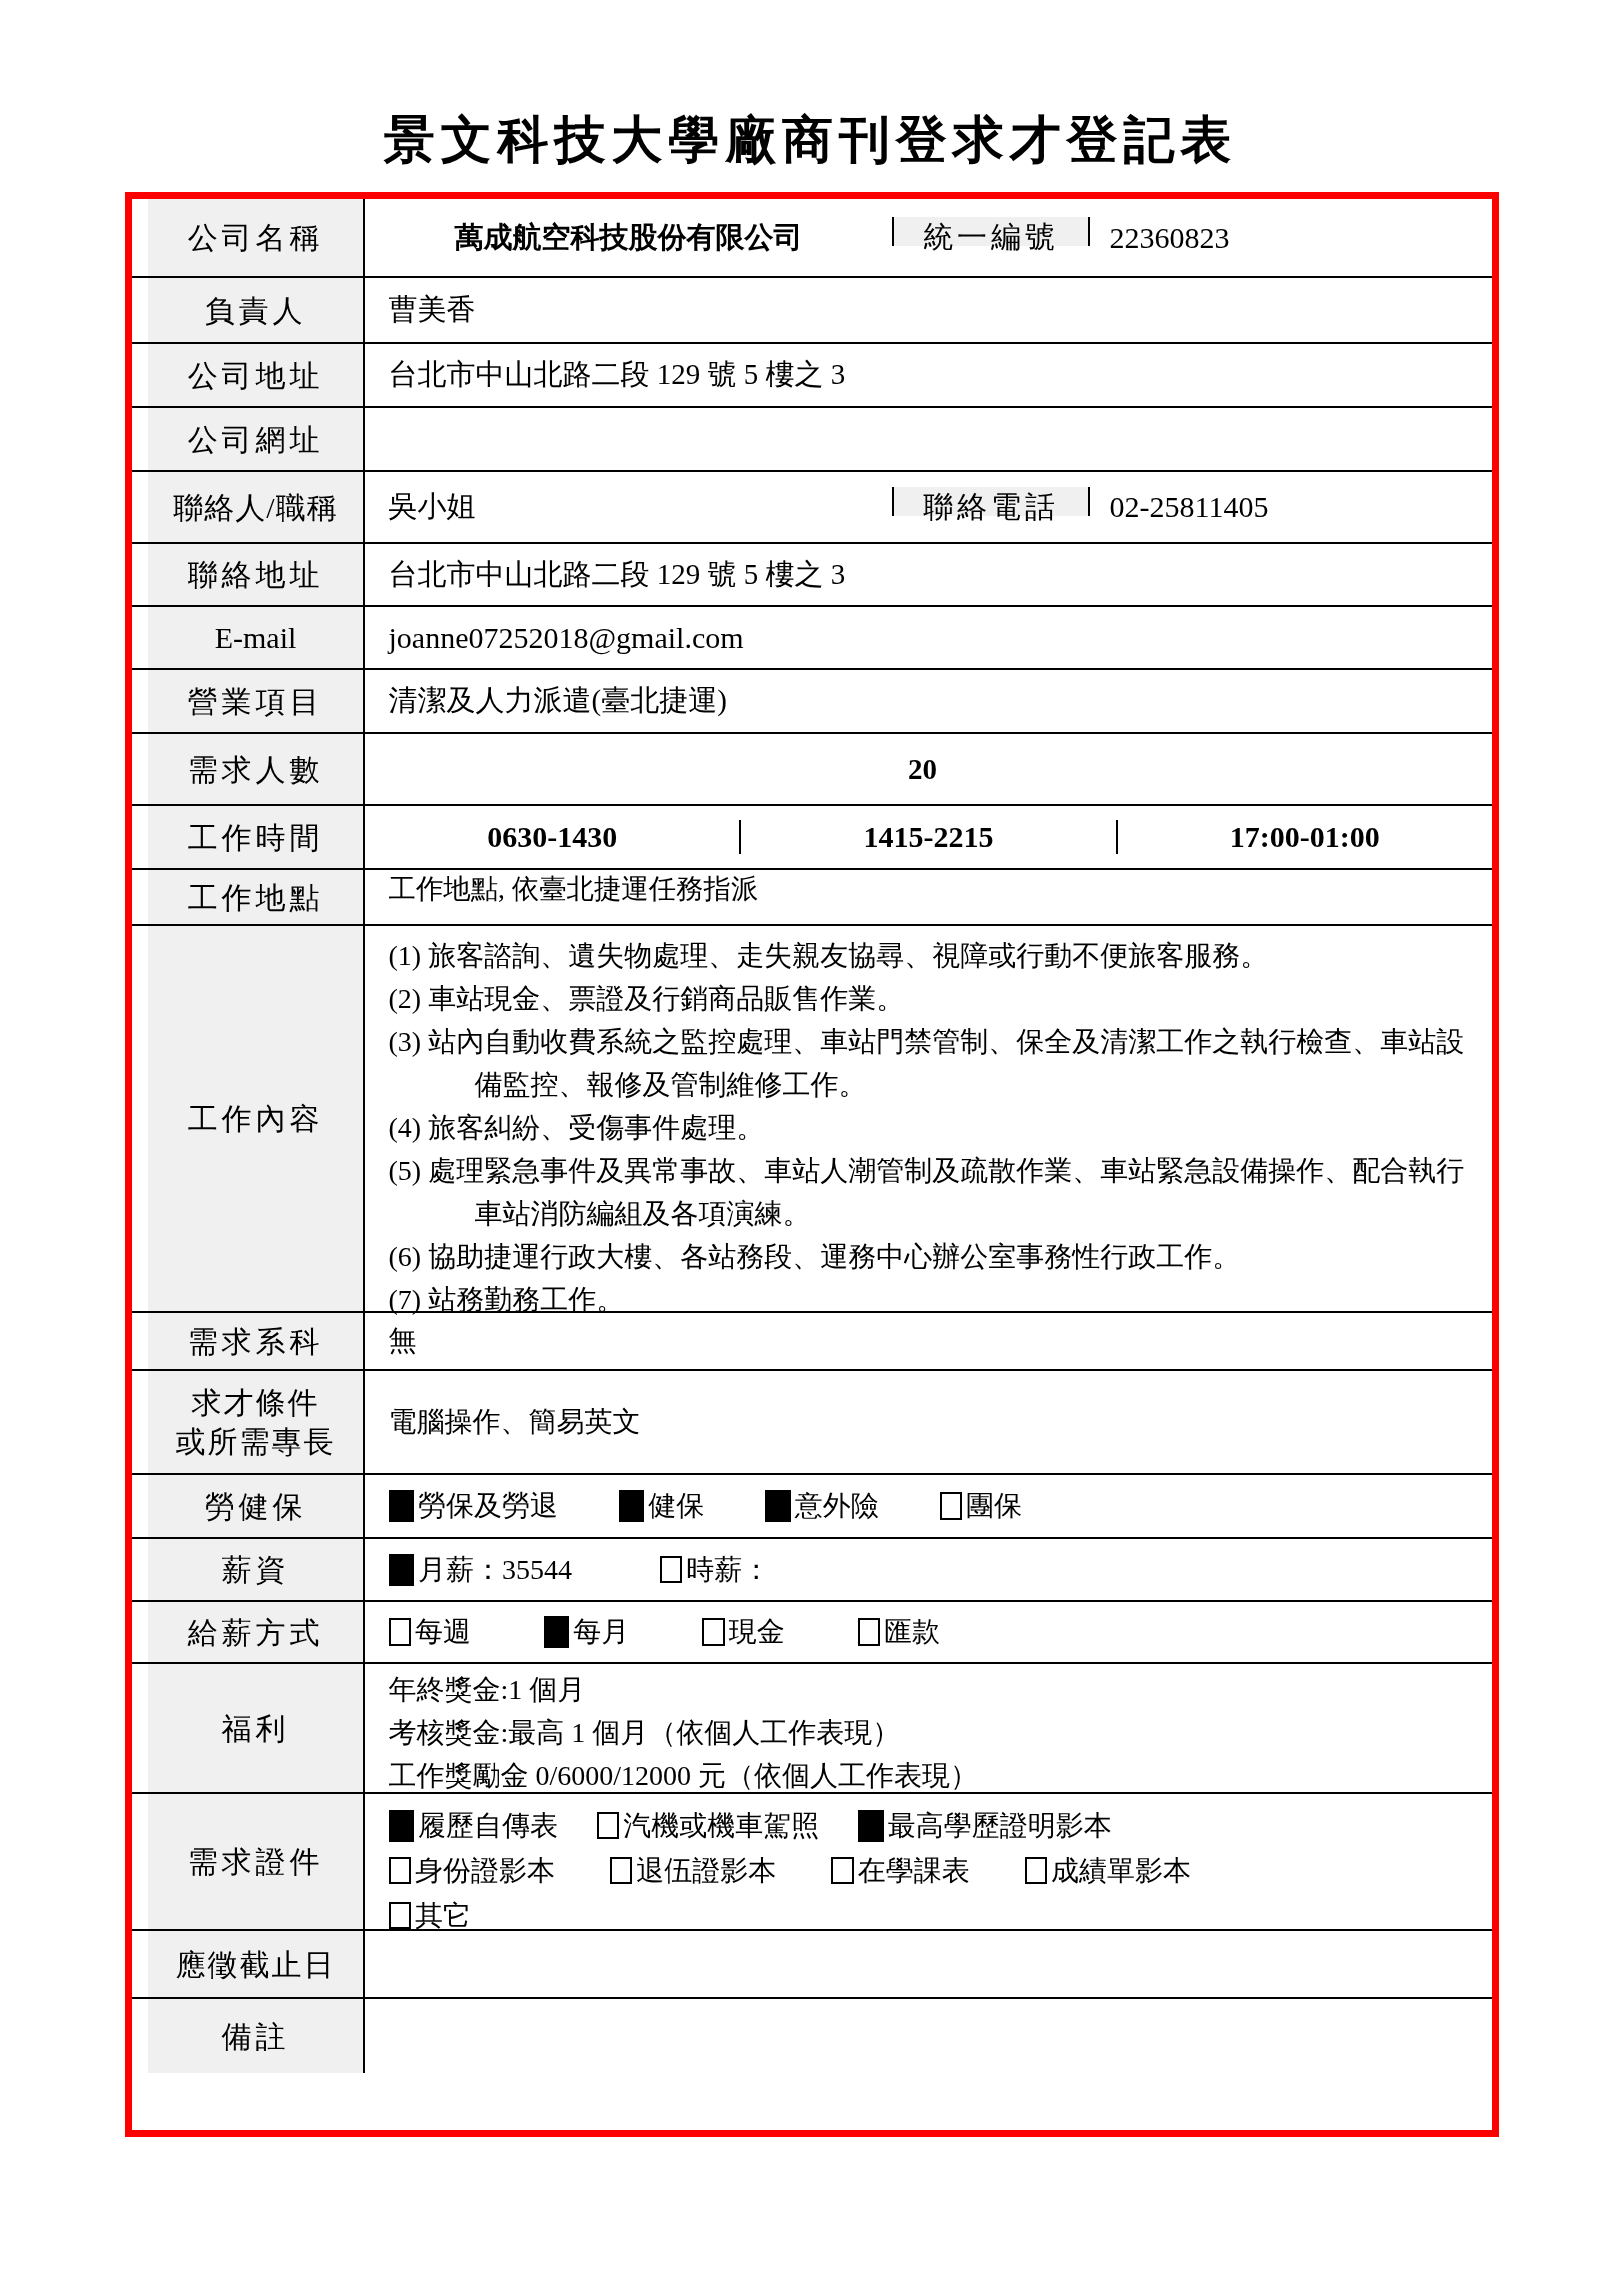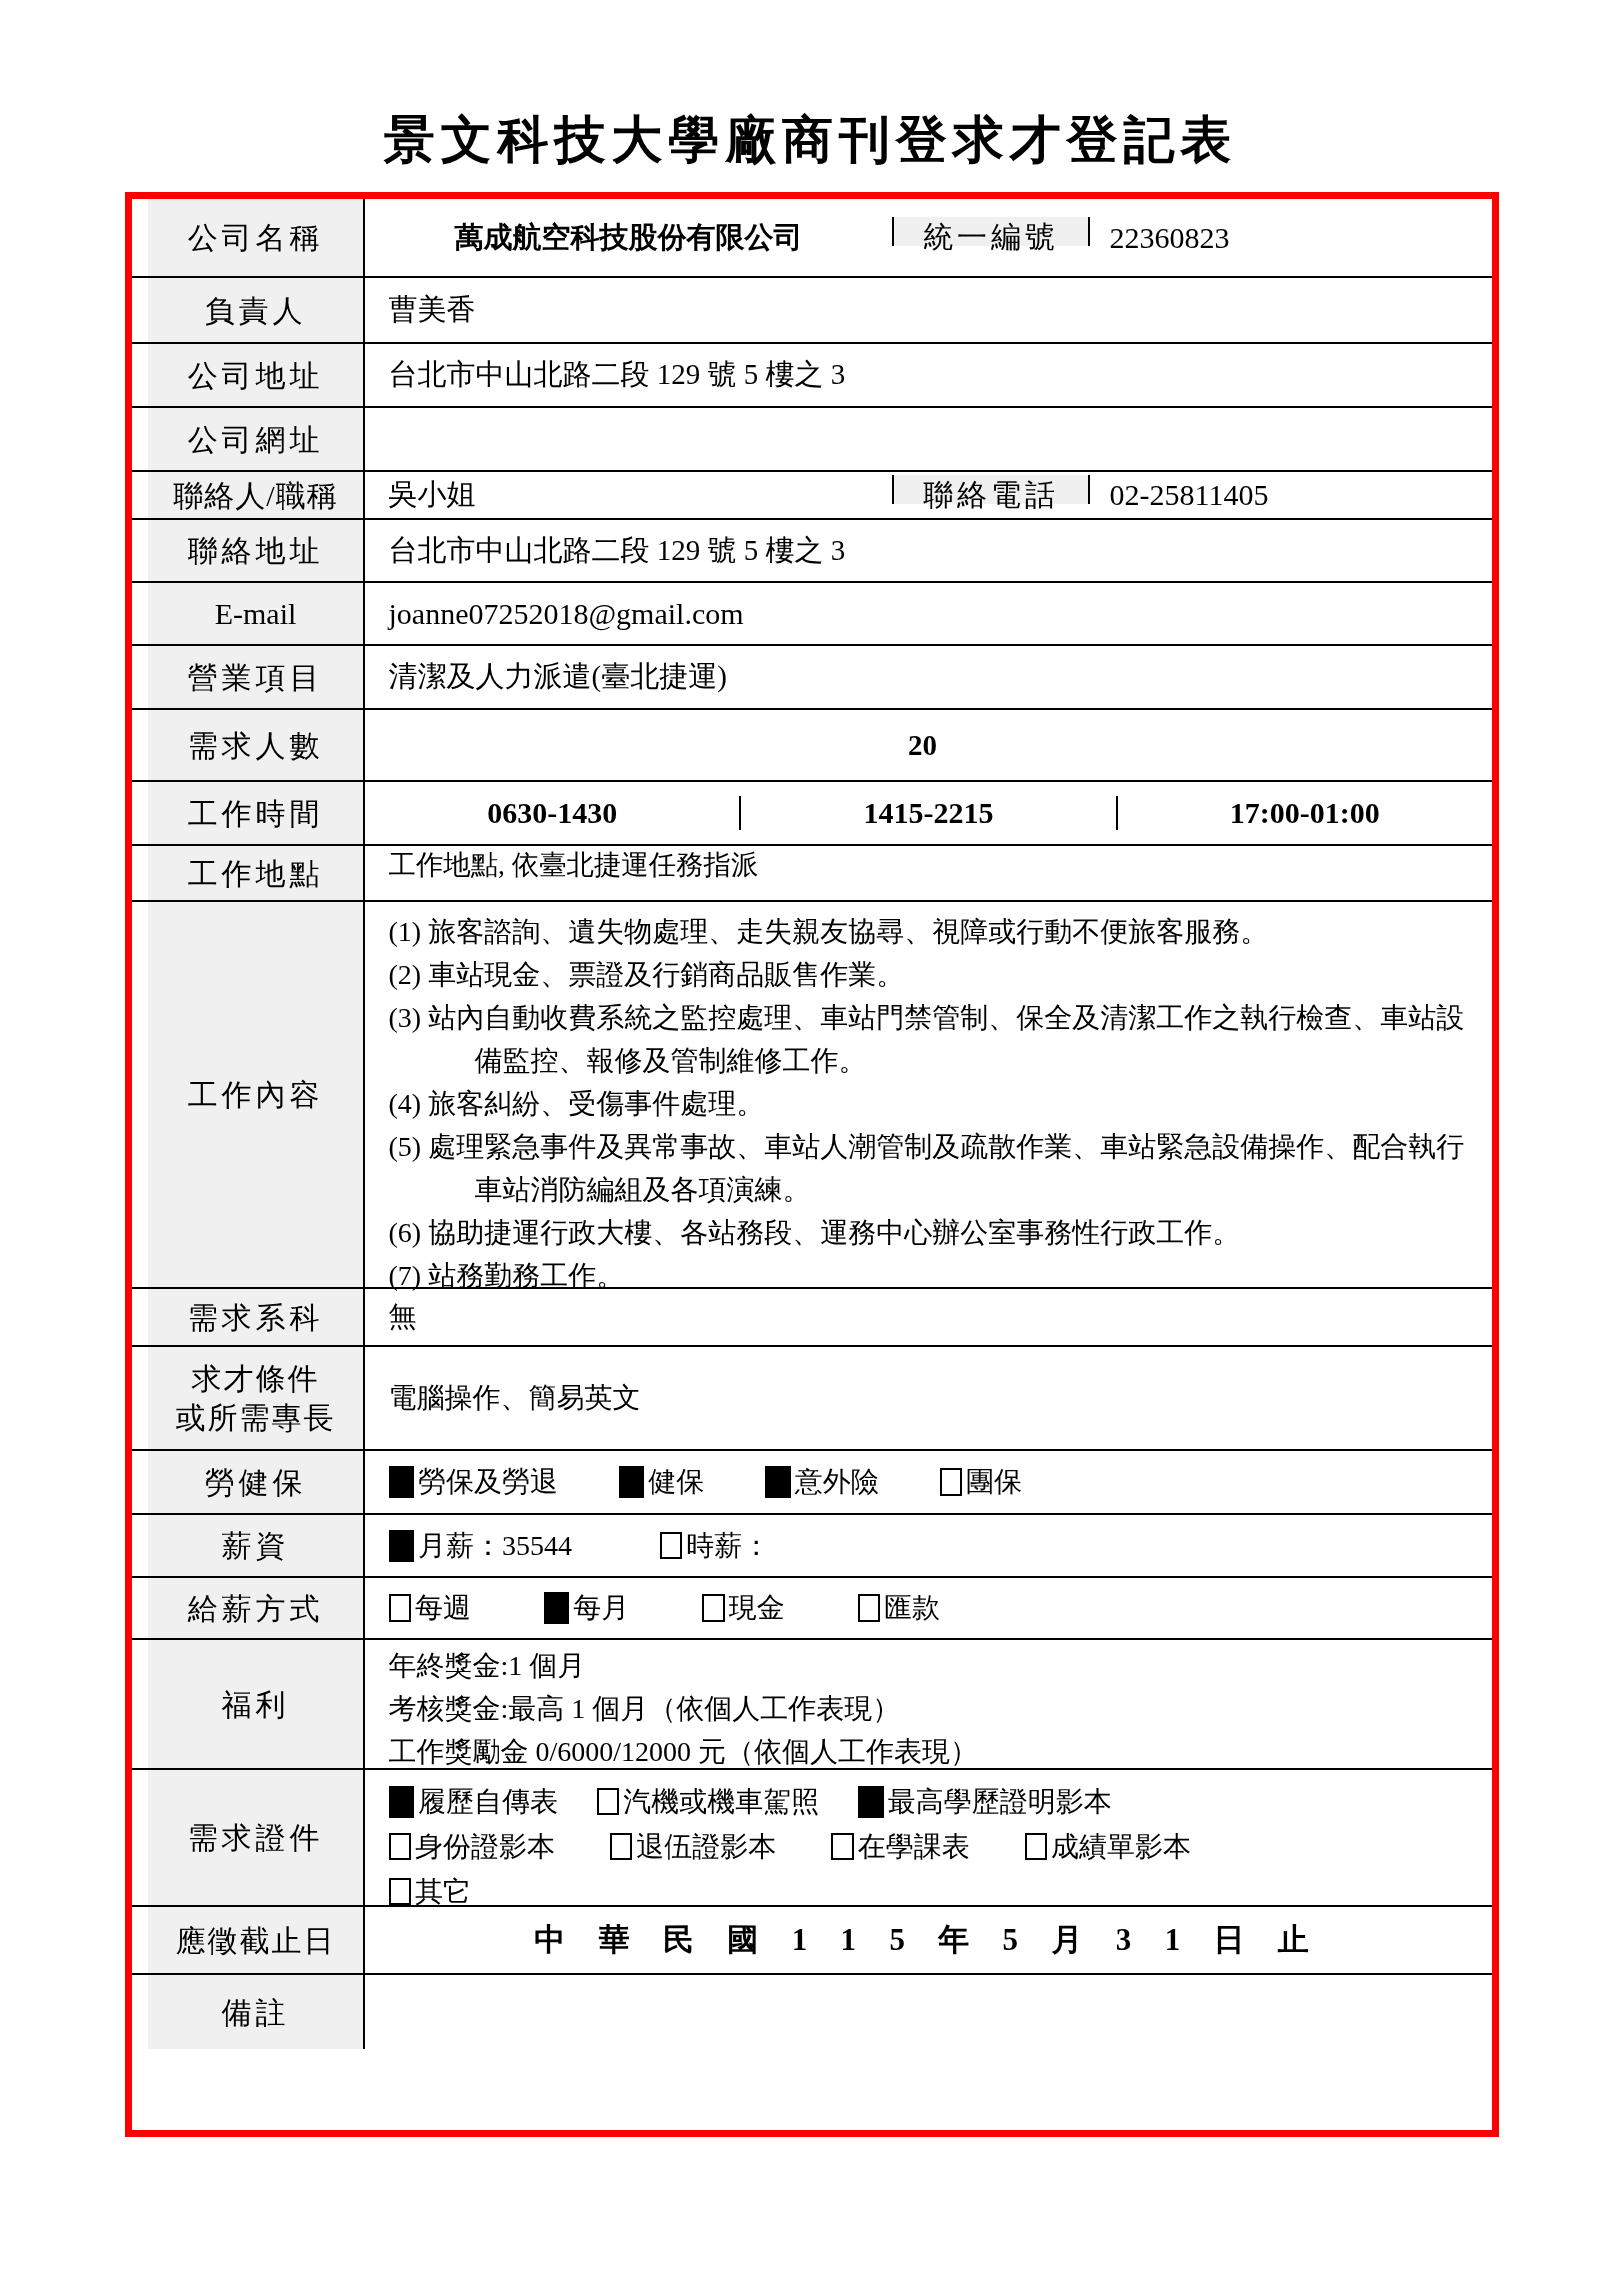"聯絡人/職稱" div.row { height: 48px -> 72px }
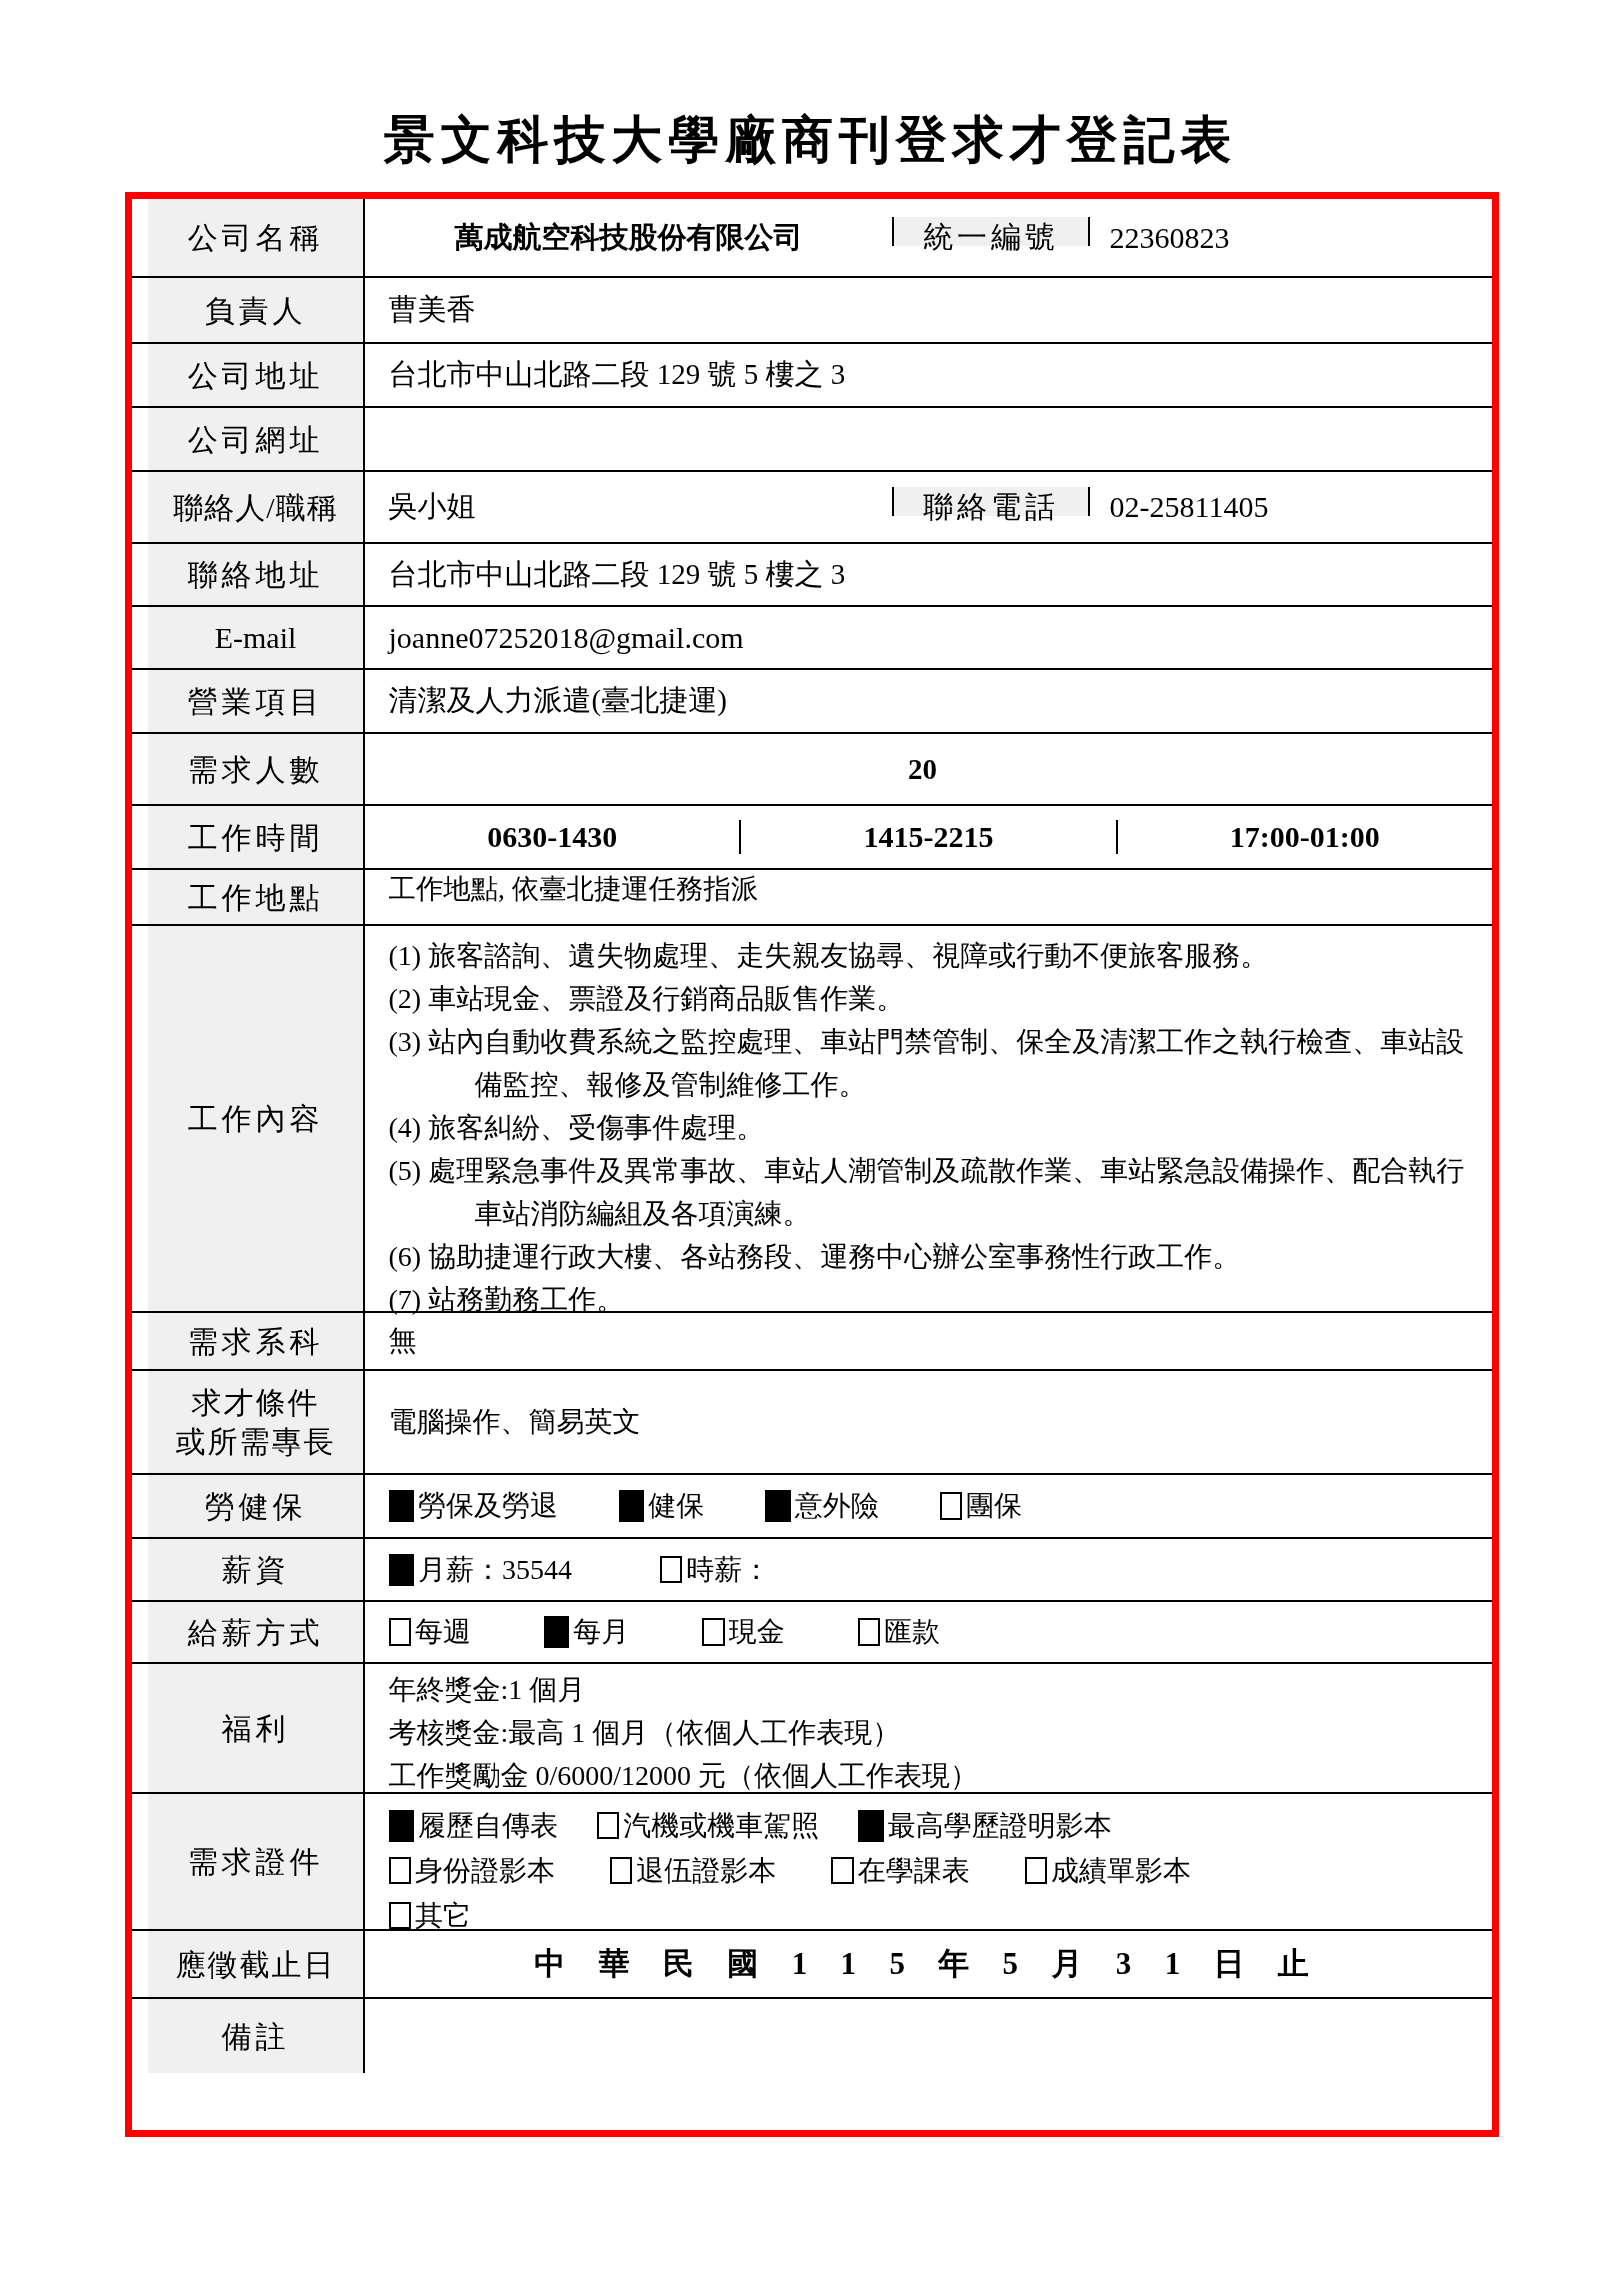"中 華 民 國 1" div.content { html: <div> <span>中 華 民 國 1 1 5 年 5 月 3 1 日 止</span> </div> -> none }
